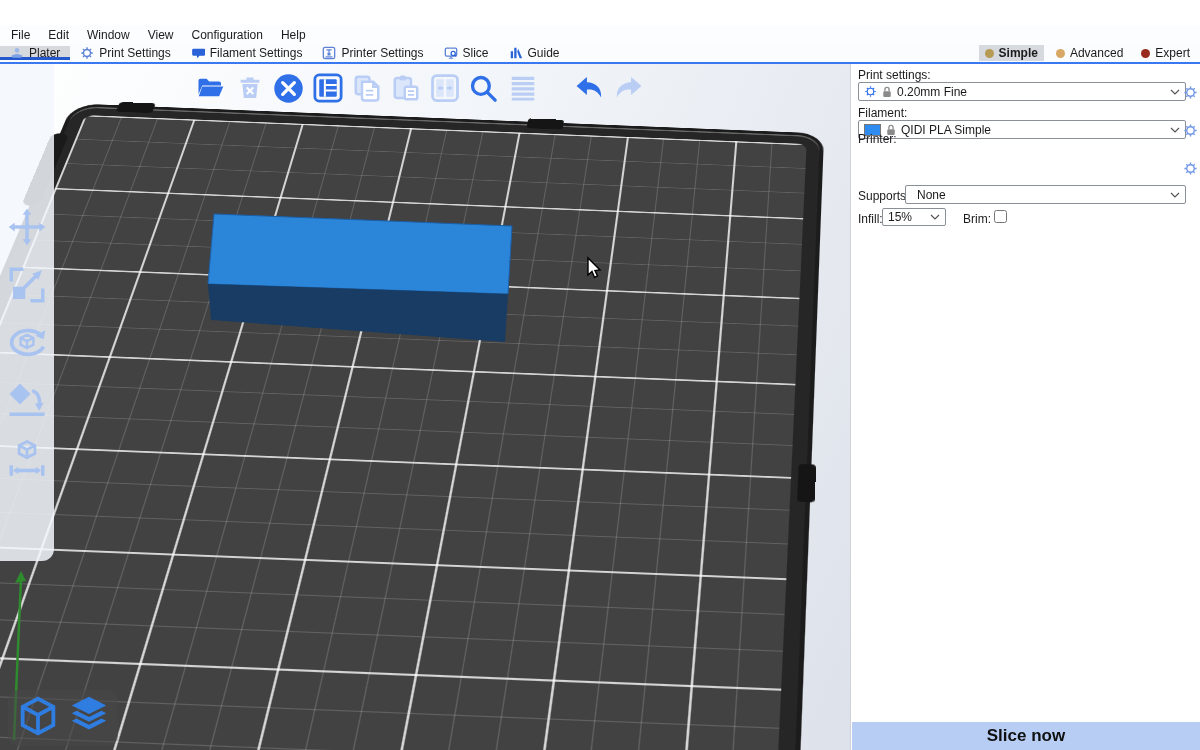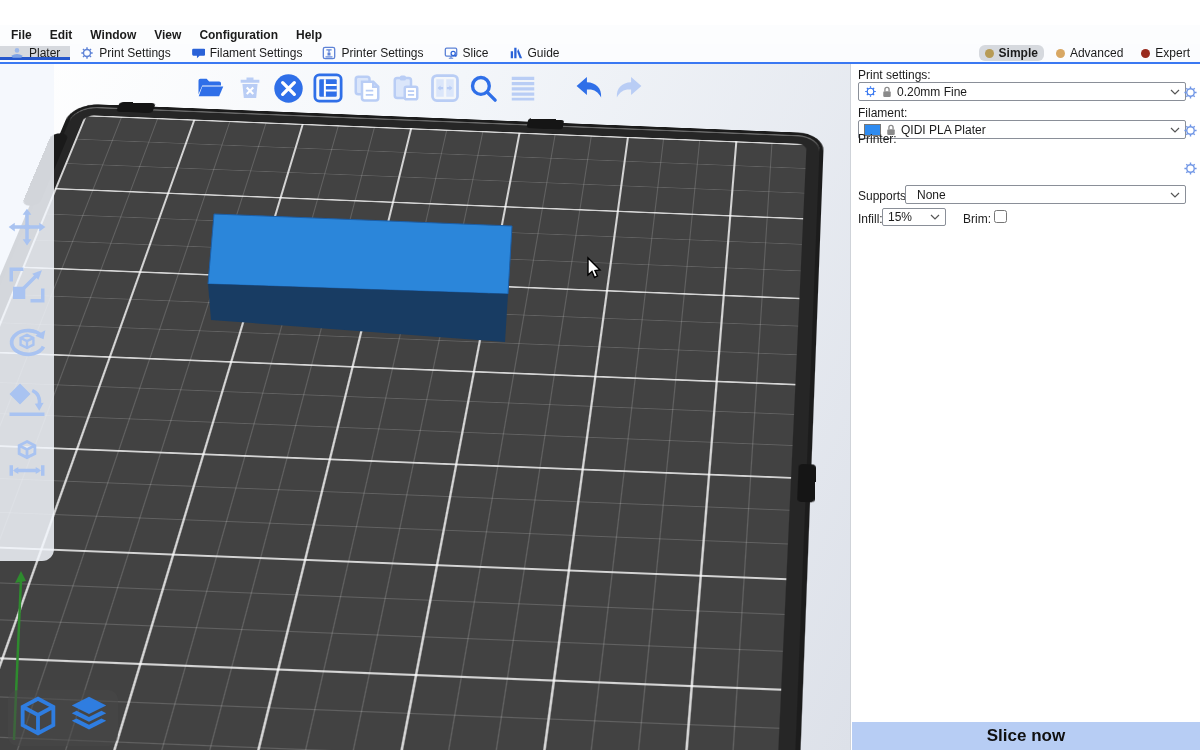"File" .menubar { font-weight: bold -> none }
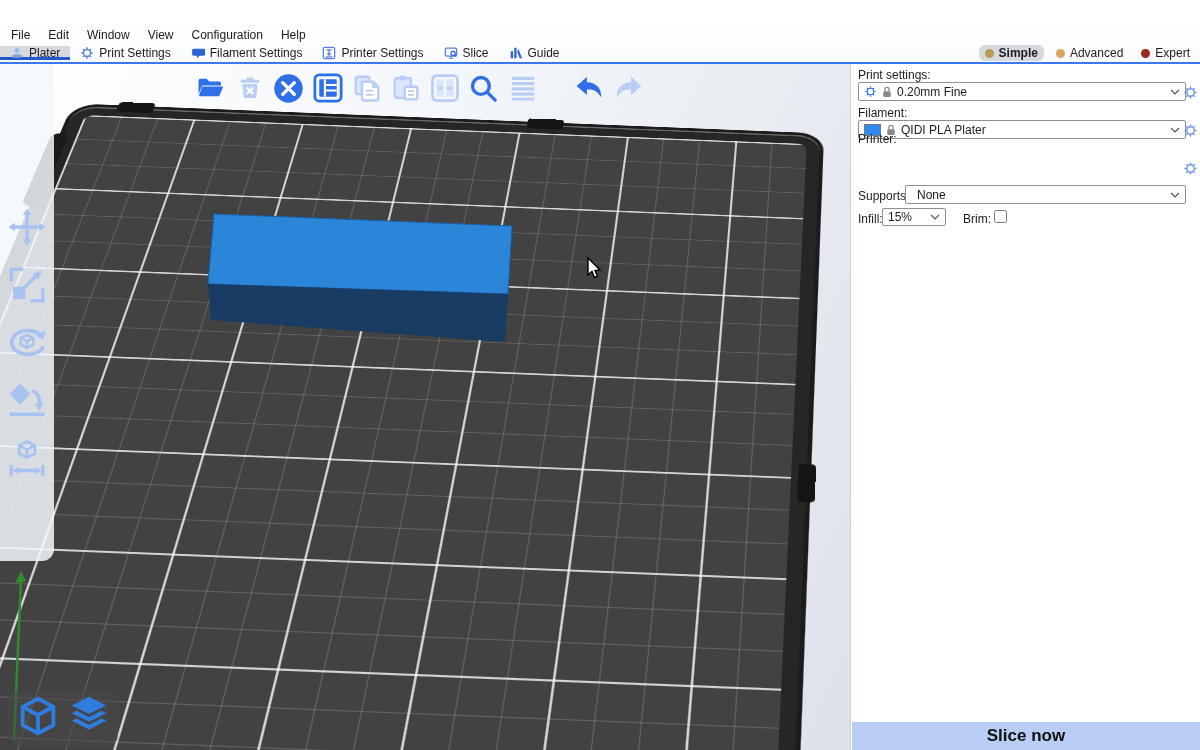"Simple" .mode { border-radius: 6px -> none }
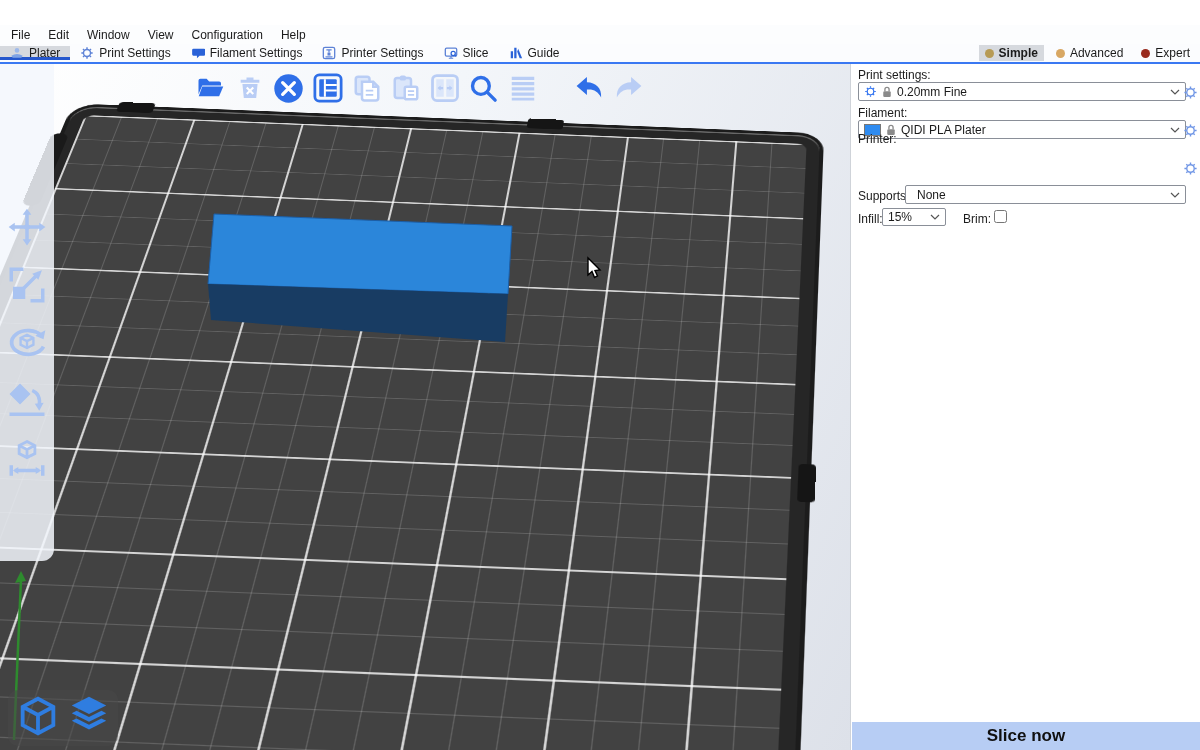"QIDI PLA Plater" span.val { text: Plater -> Simple }
